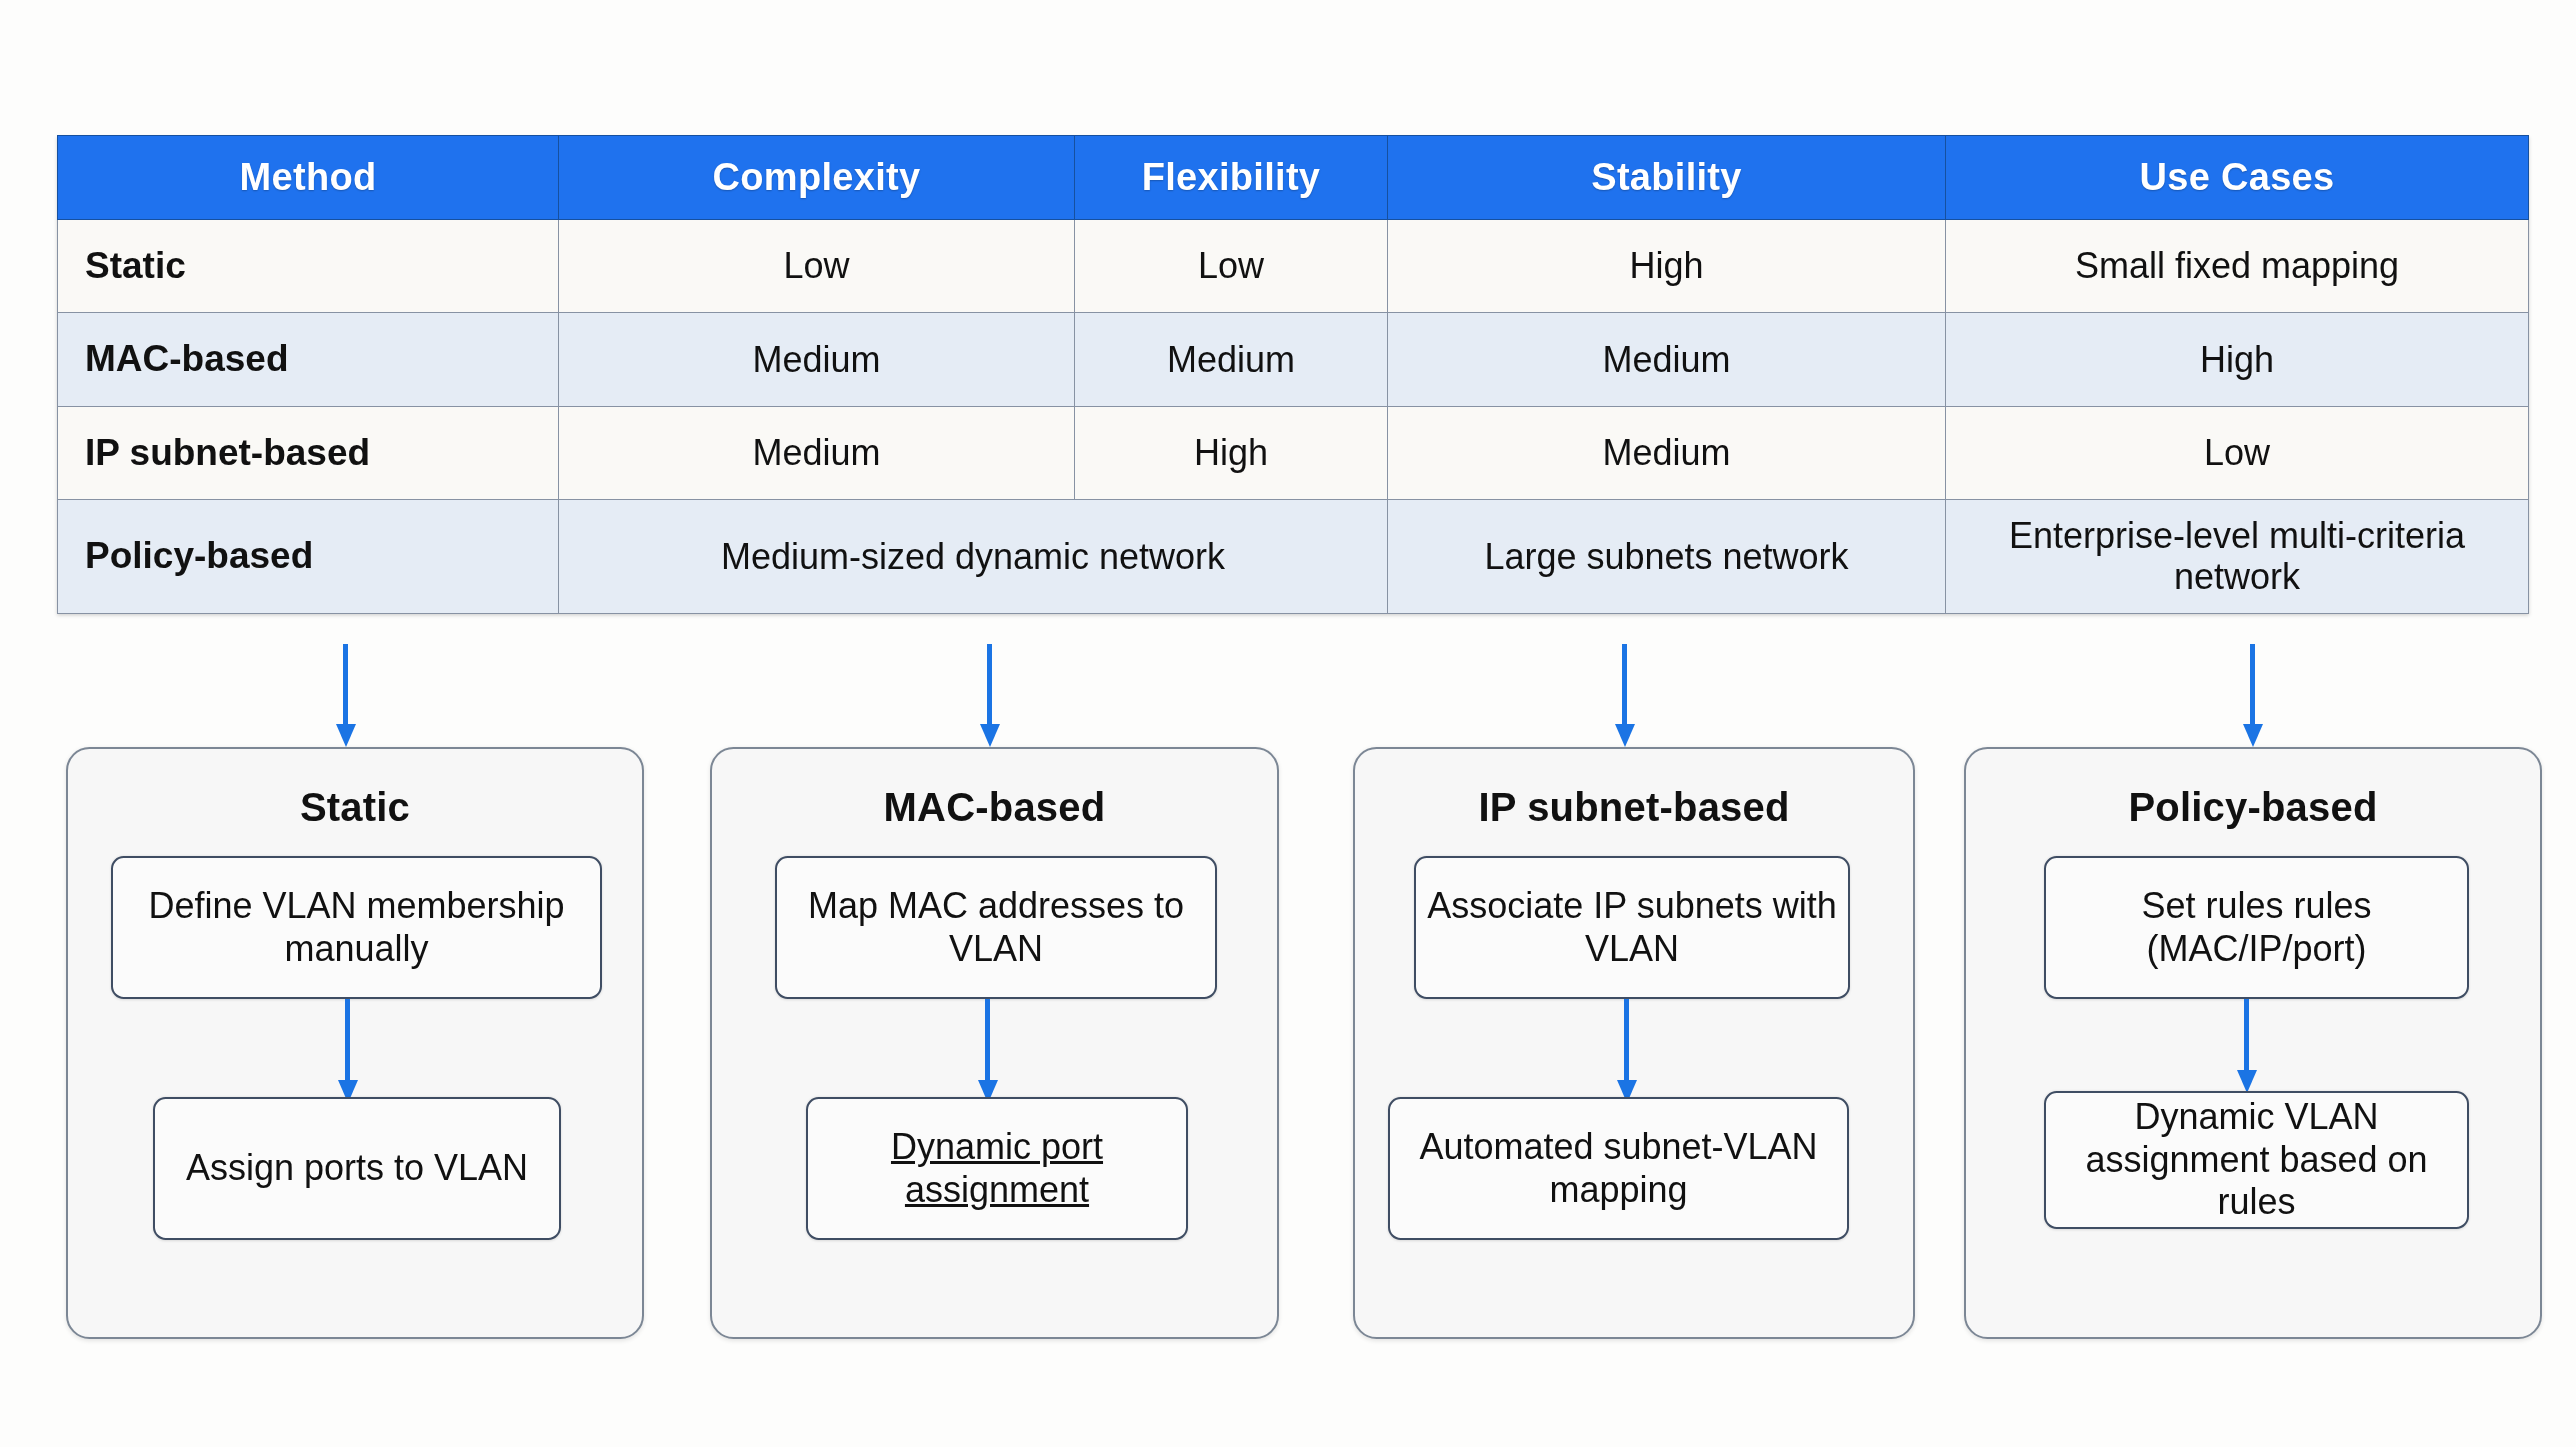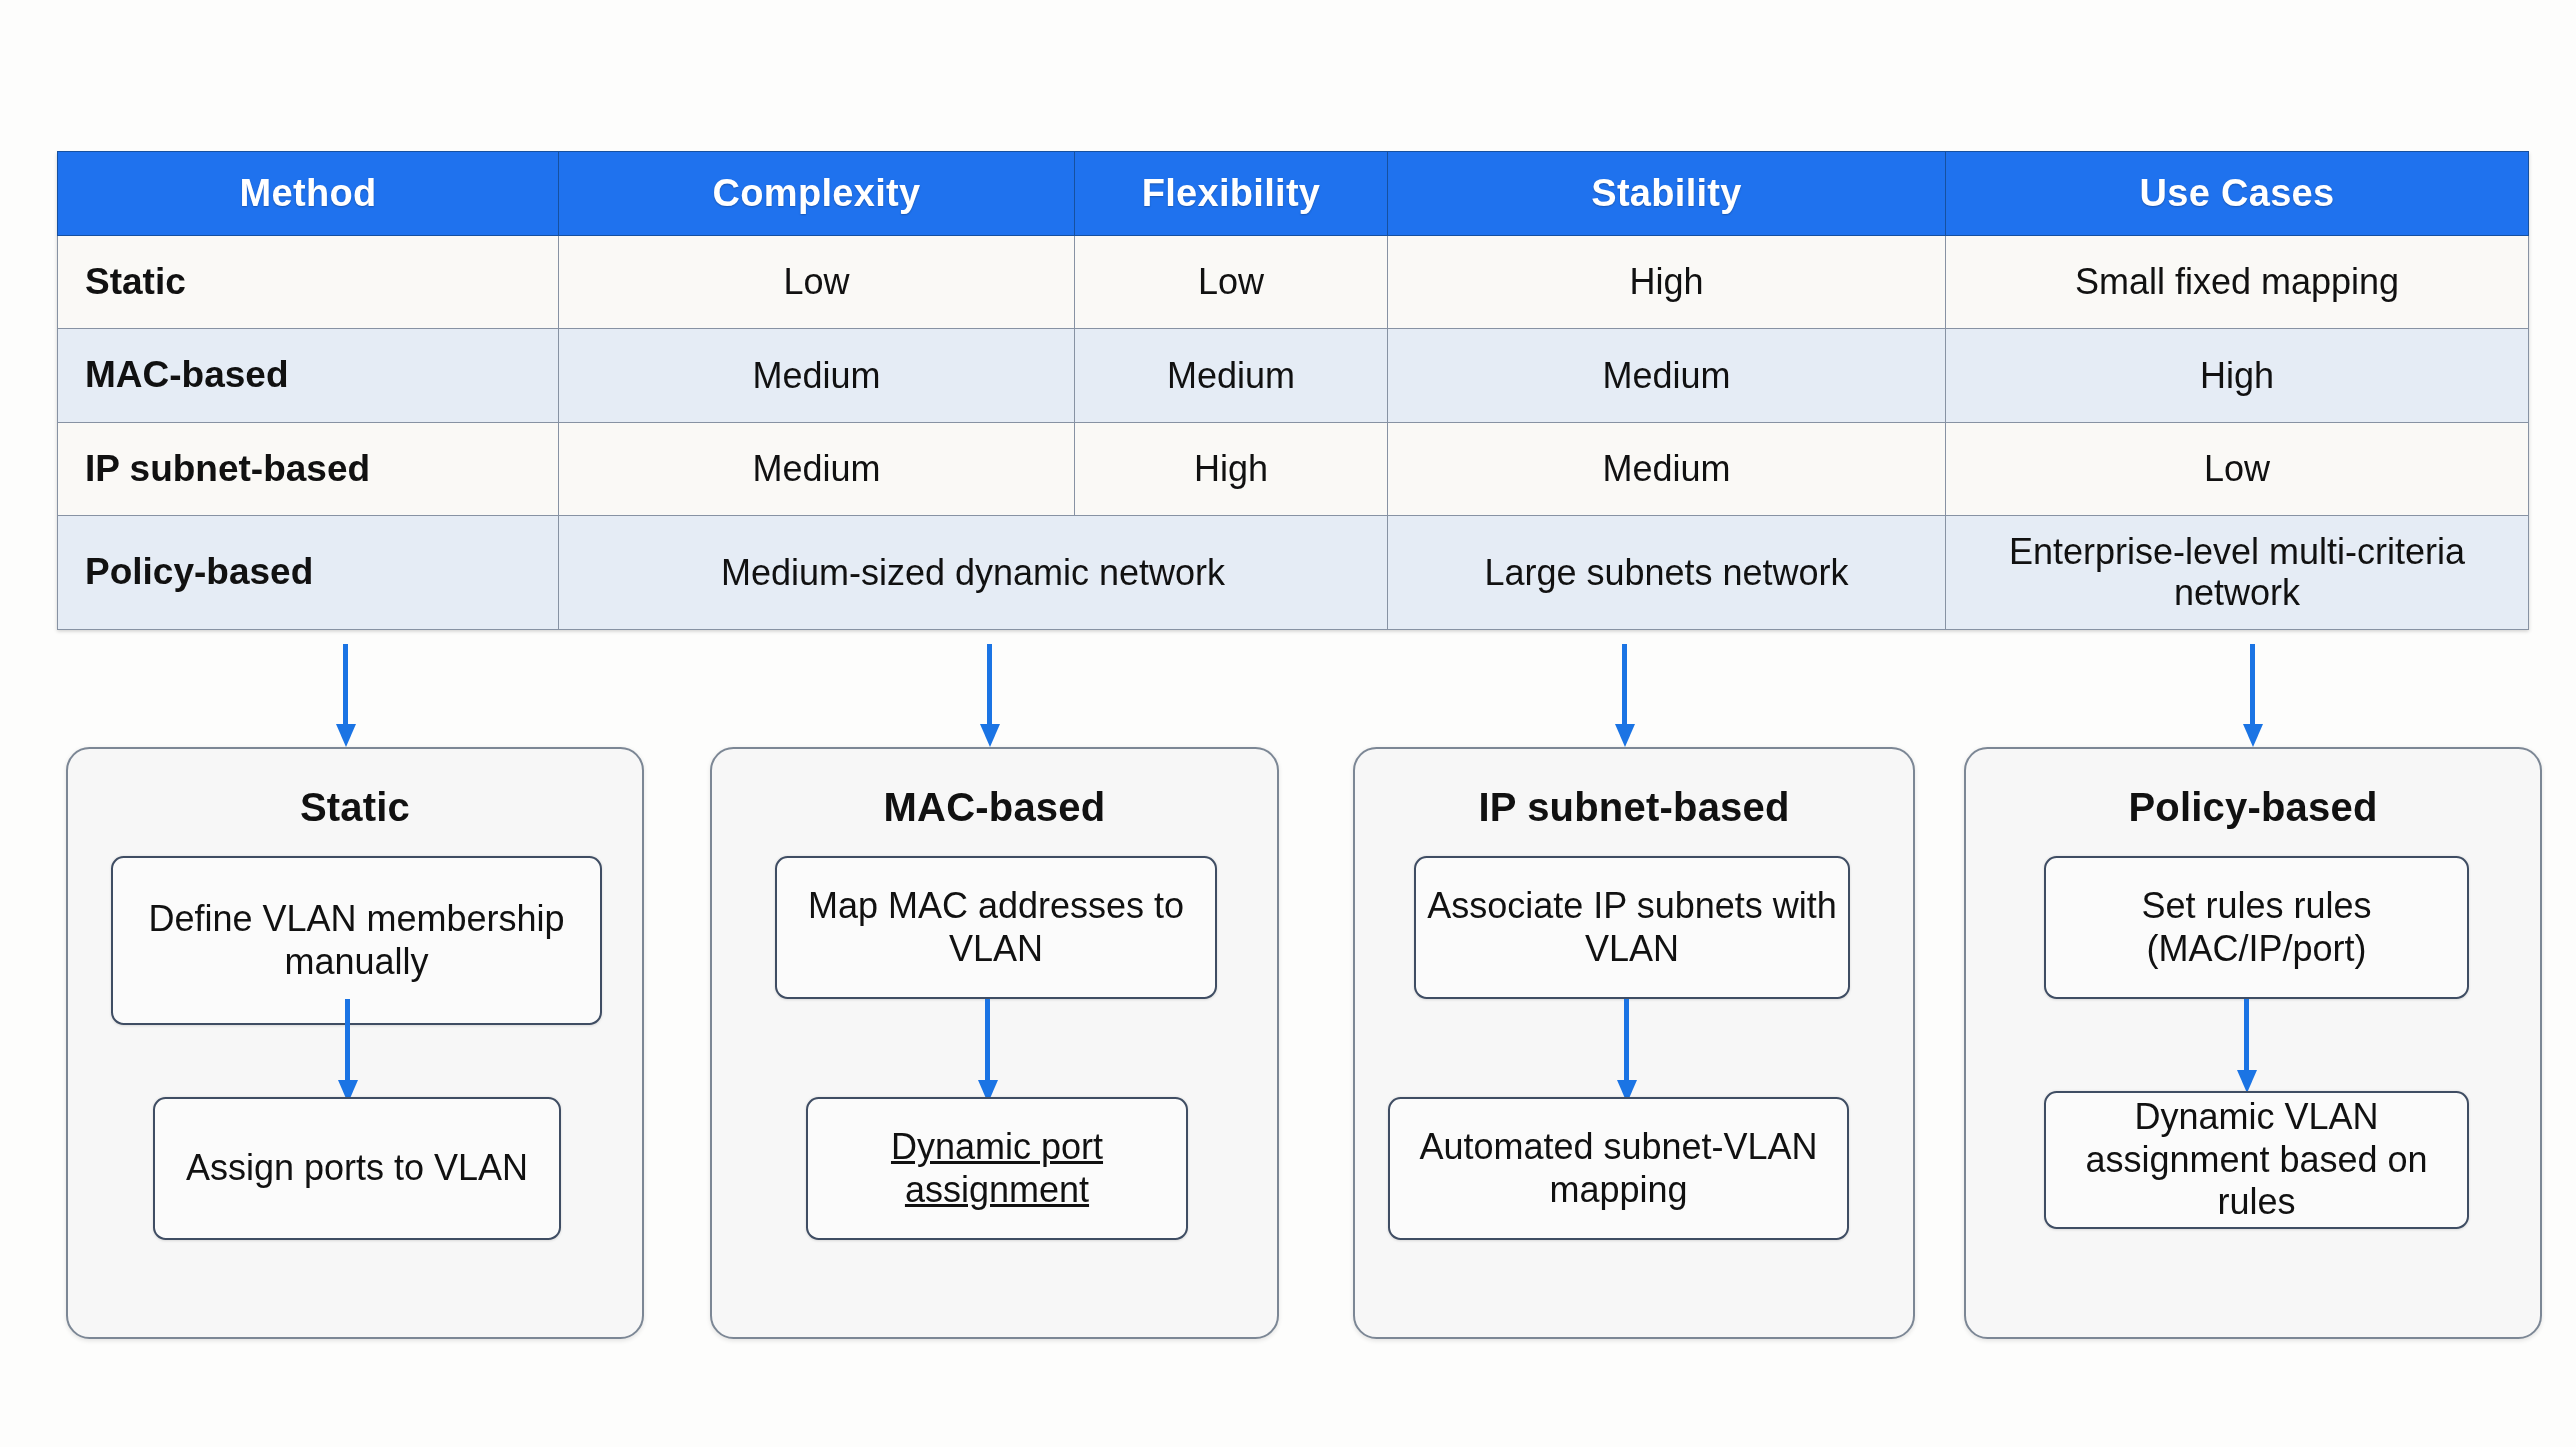"Method" #comparison-table { top: 151px -> 135px }
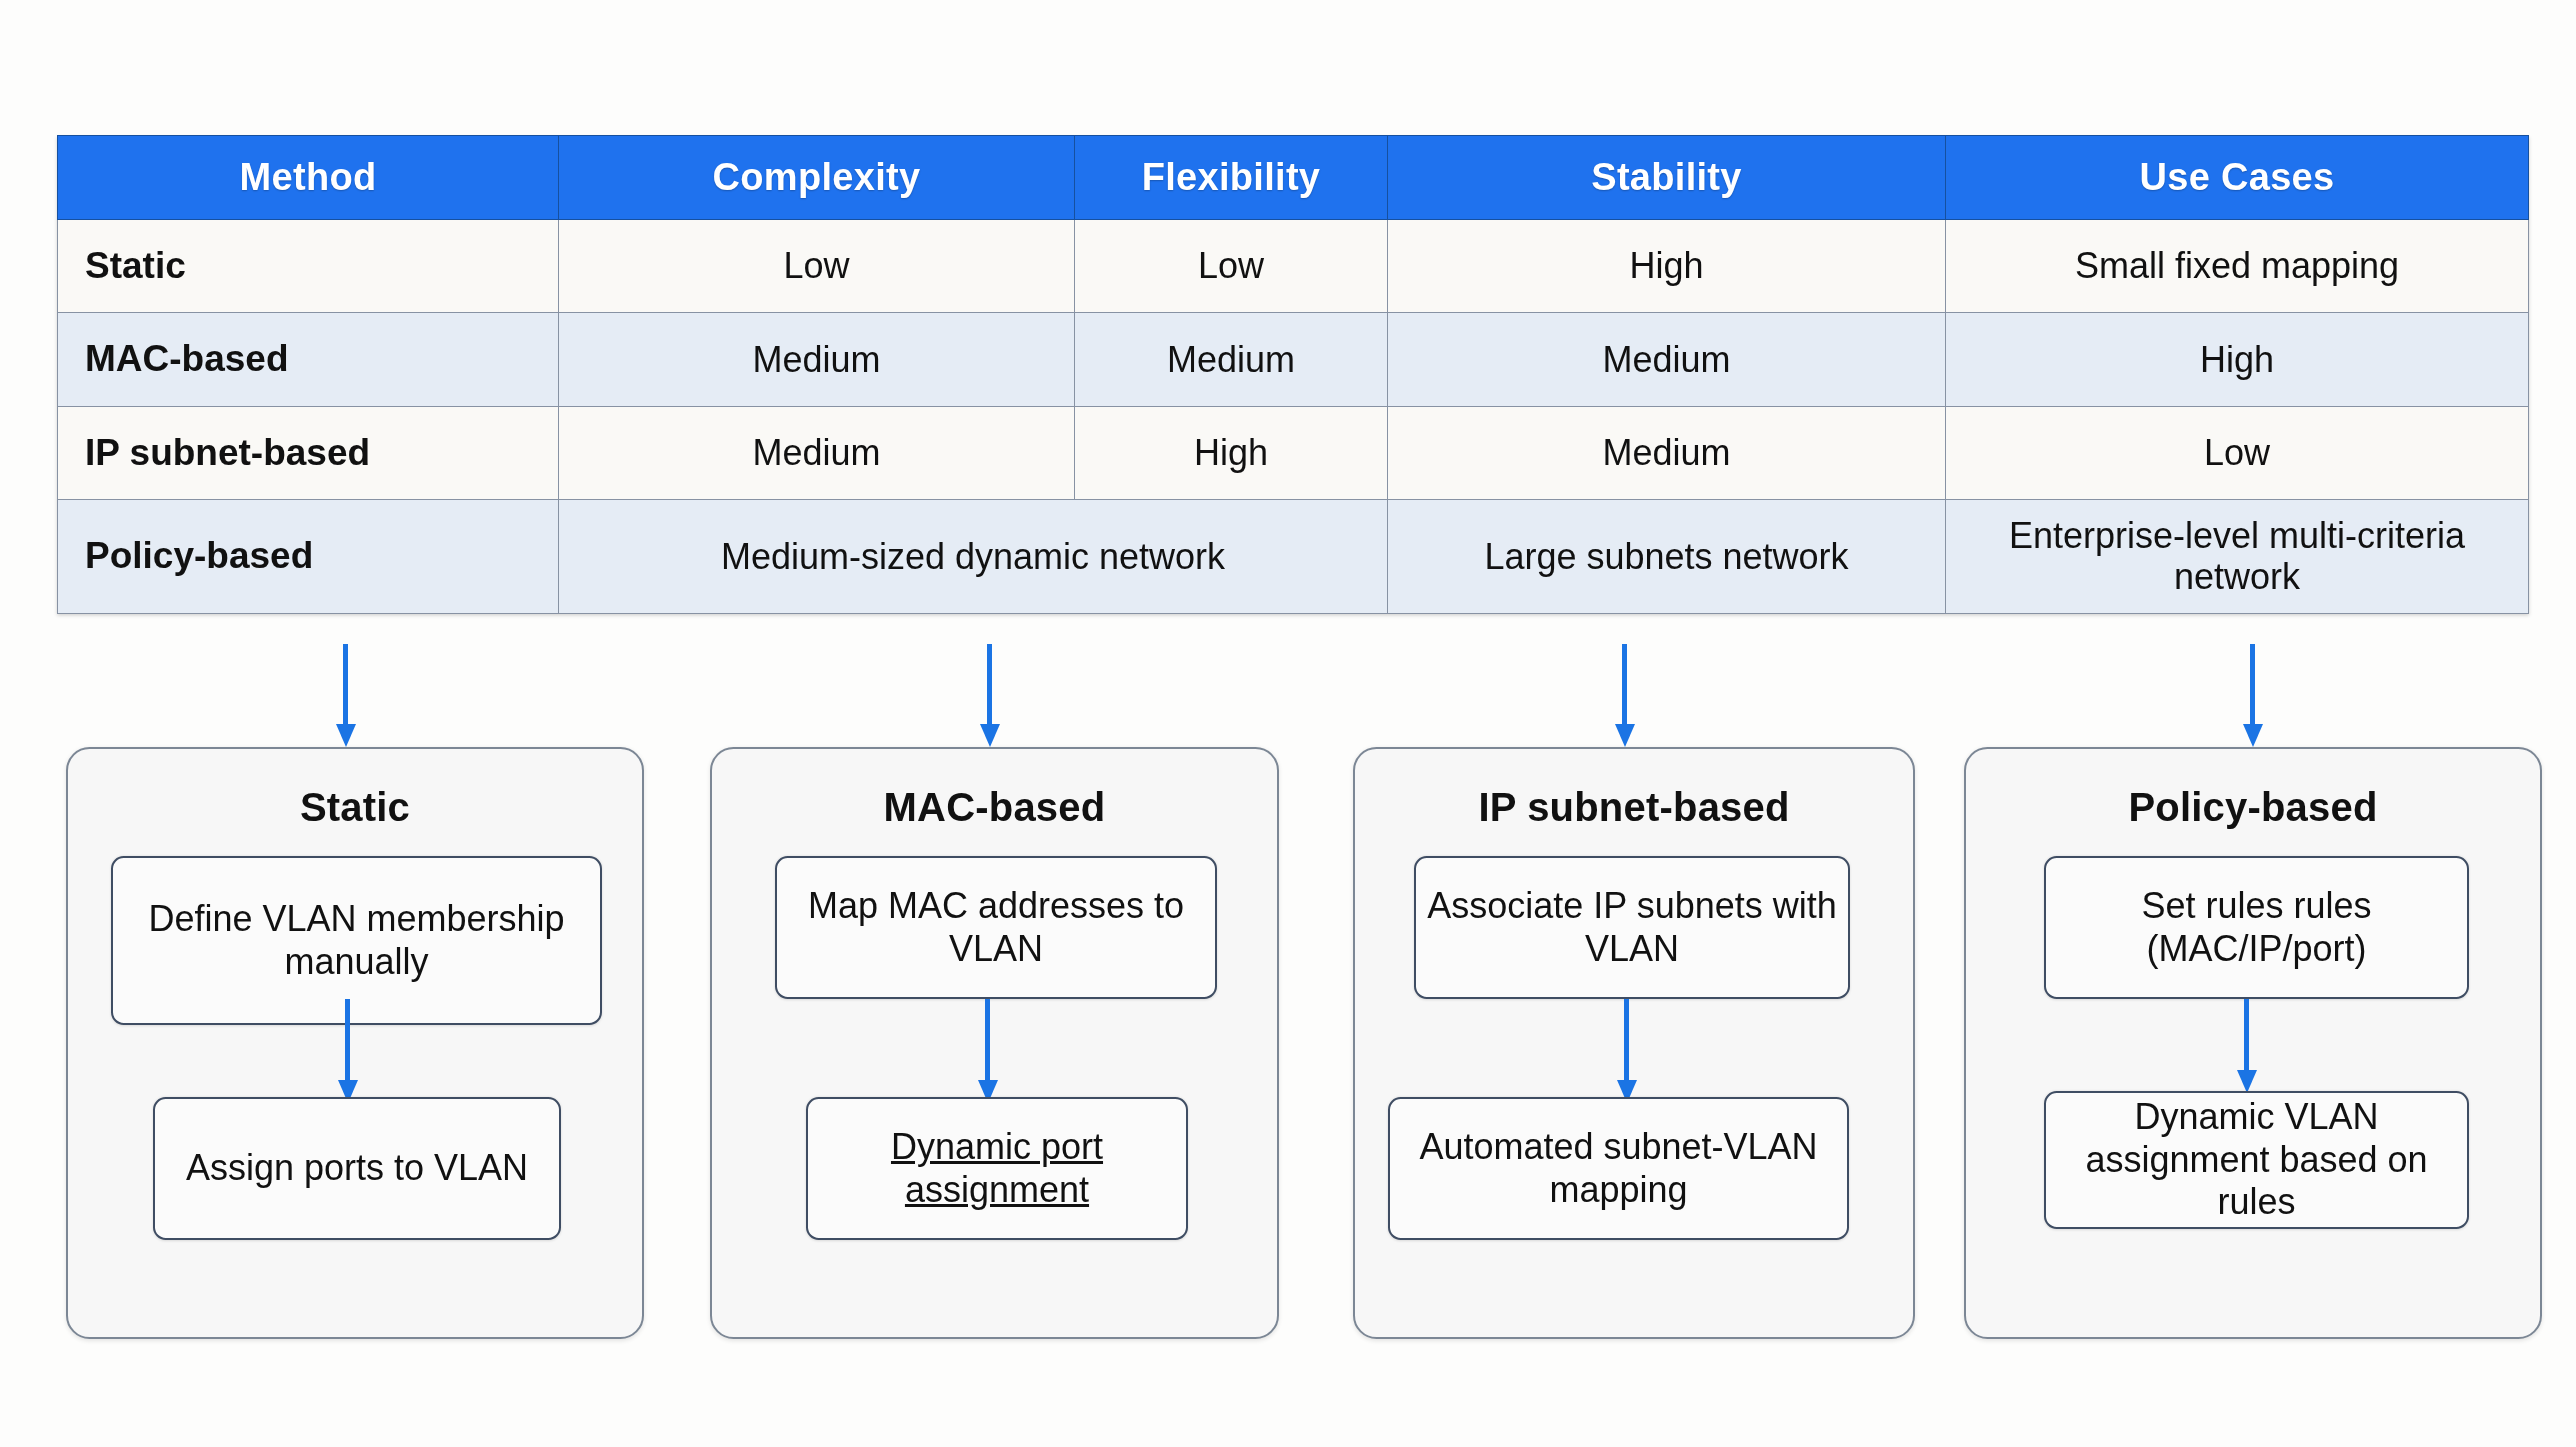"Define VLAN membership manually" div.step-box { height: 169px -> 143px }
